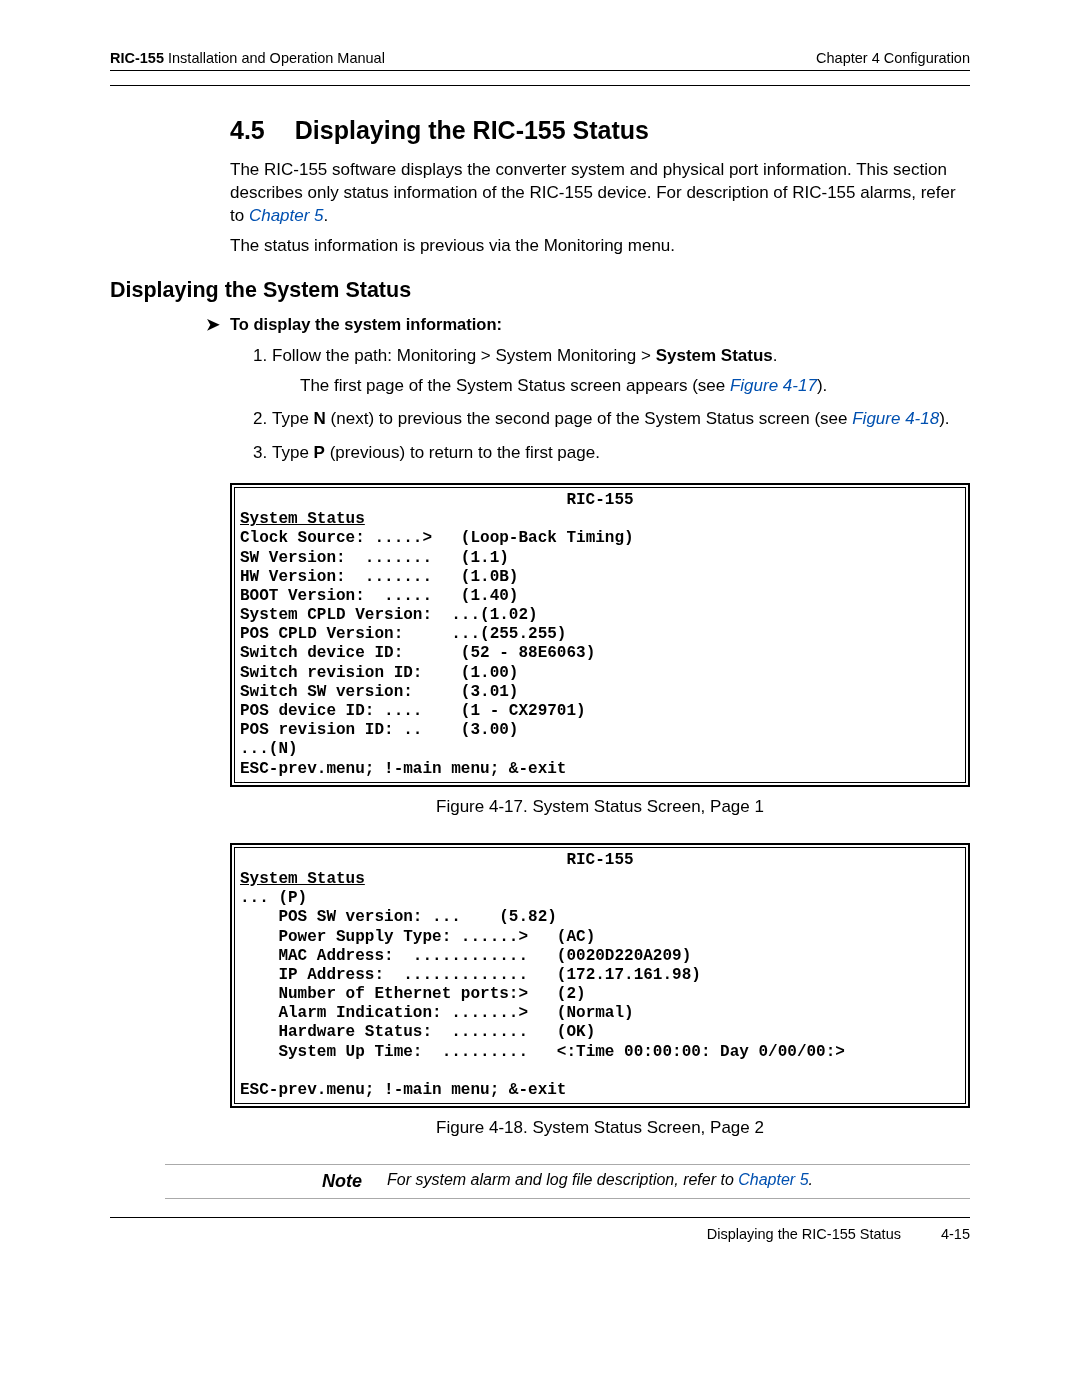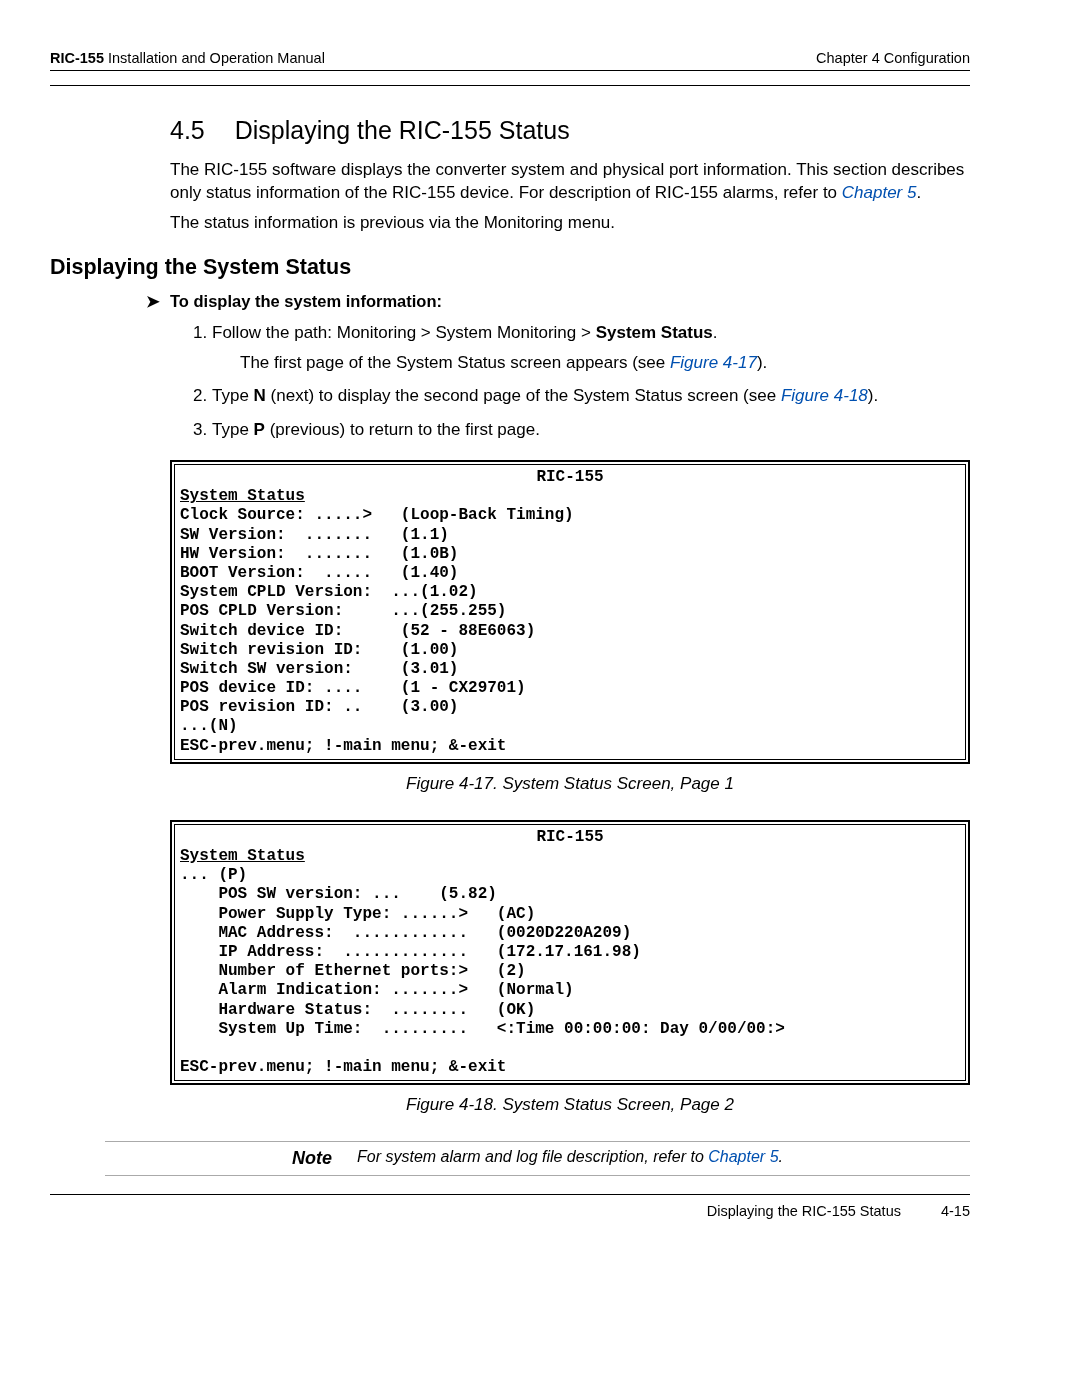"RIC-155 Installation and Operation" .page { padding: 50px 110px 40px 50px -> 50px 110px 40px 110px }
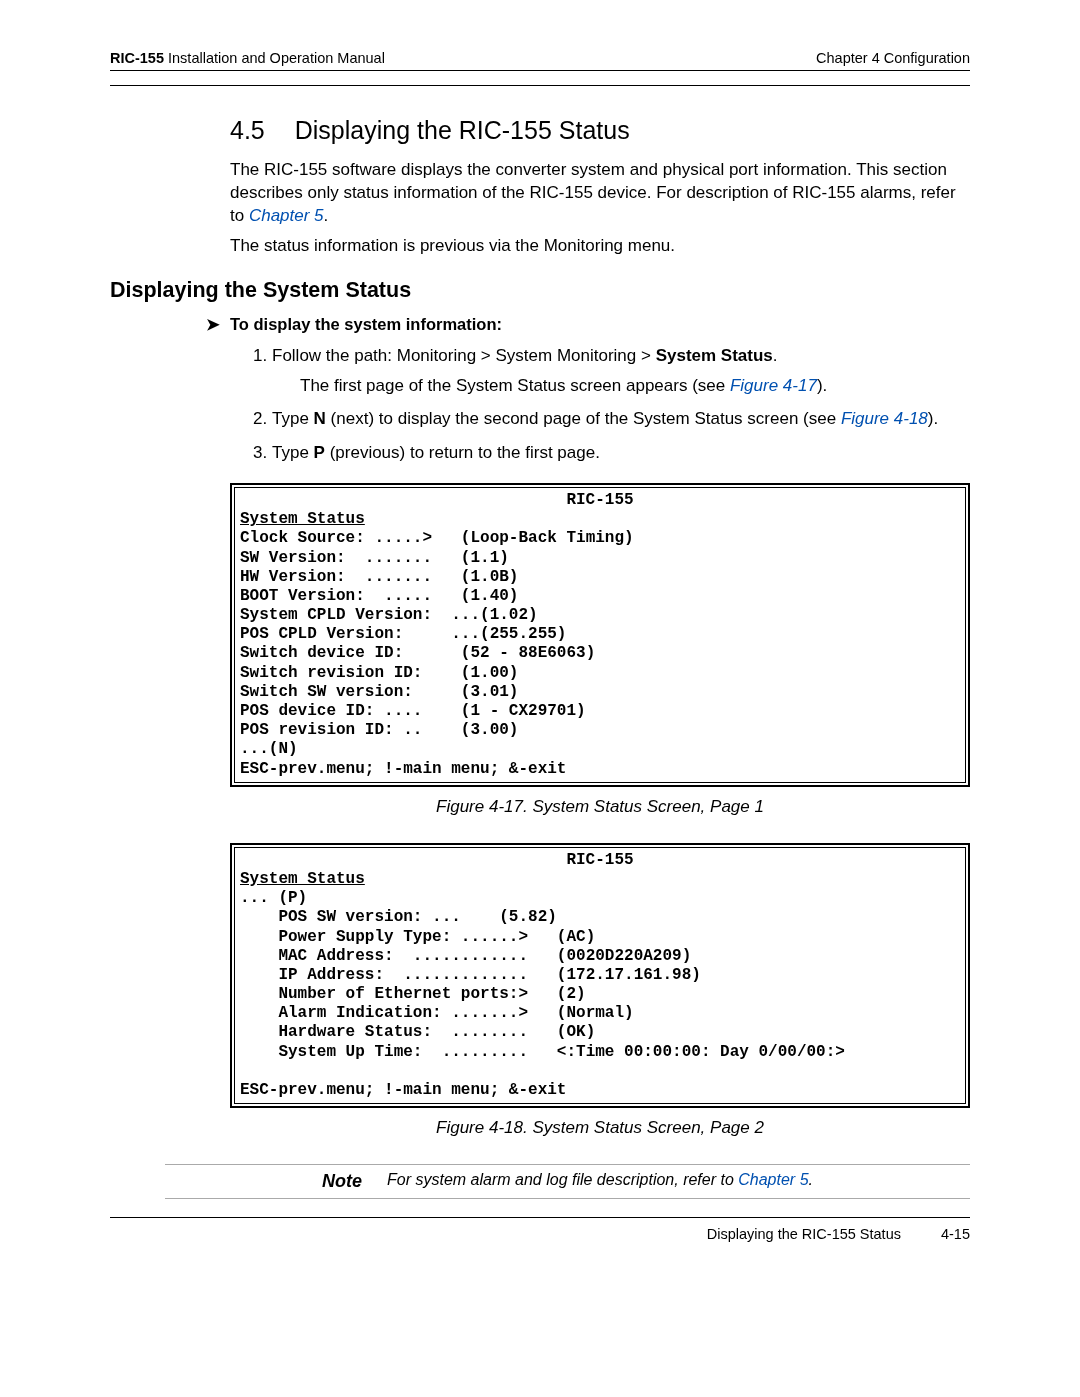"4.5 Displaying the RIC-155 Status" h2.sec-heading { font-weight: 400 -> 700 }
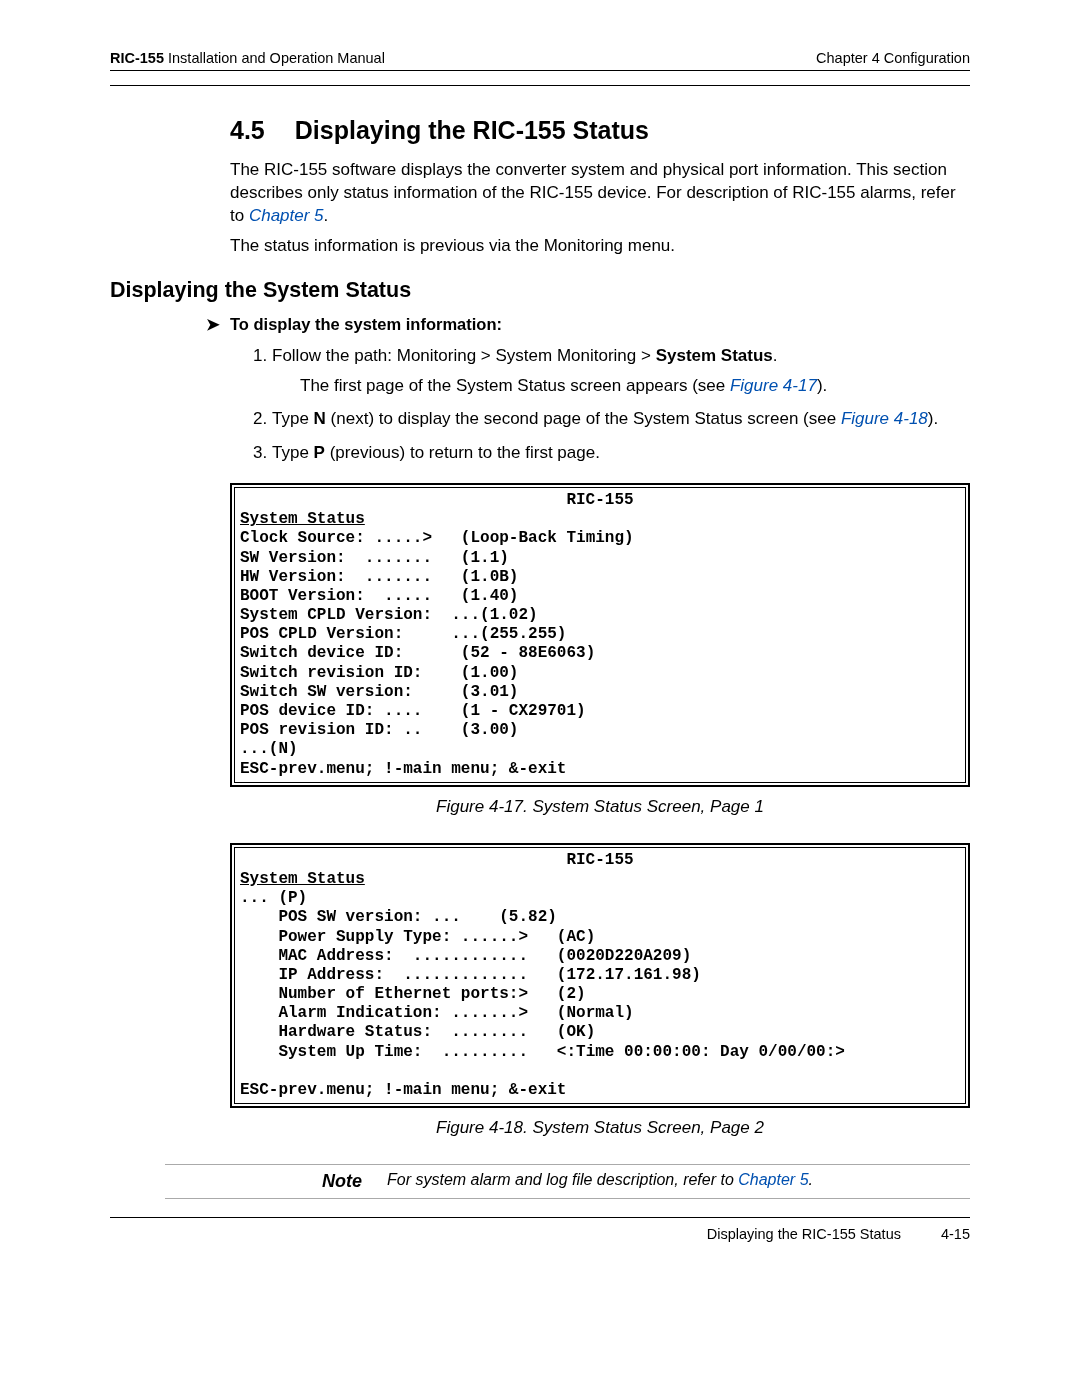"(next) to display the second" span { text: display -> previous }
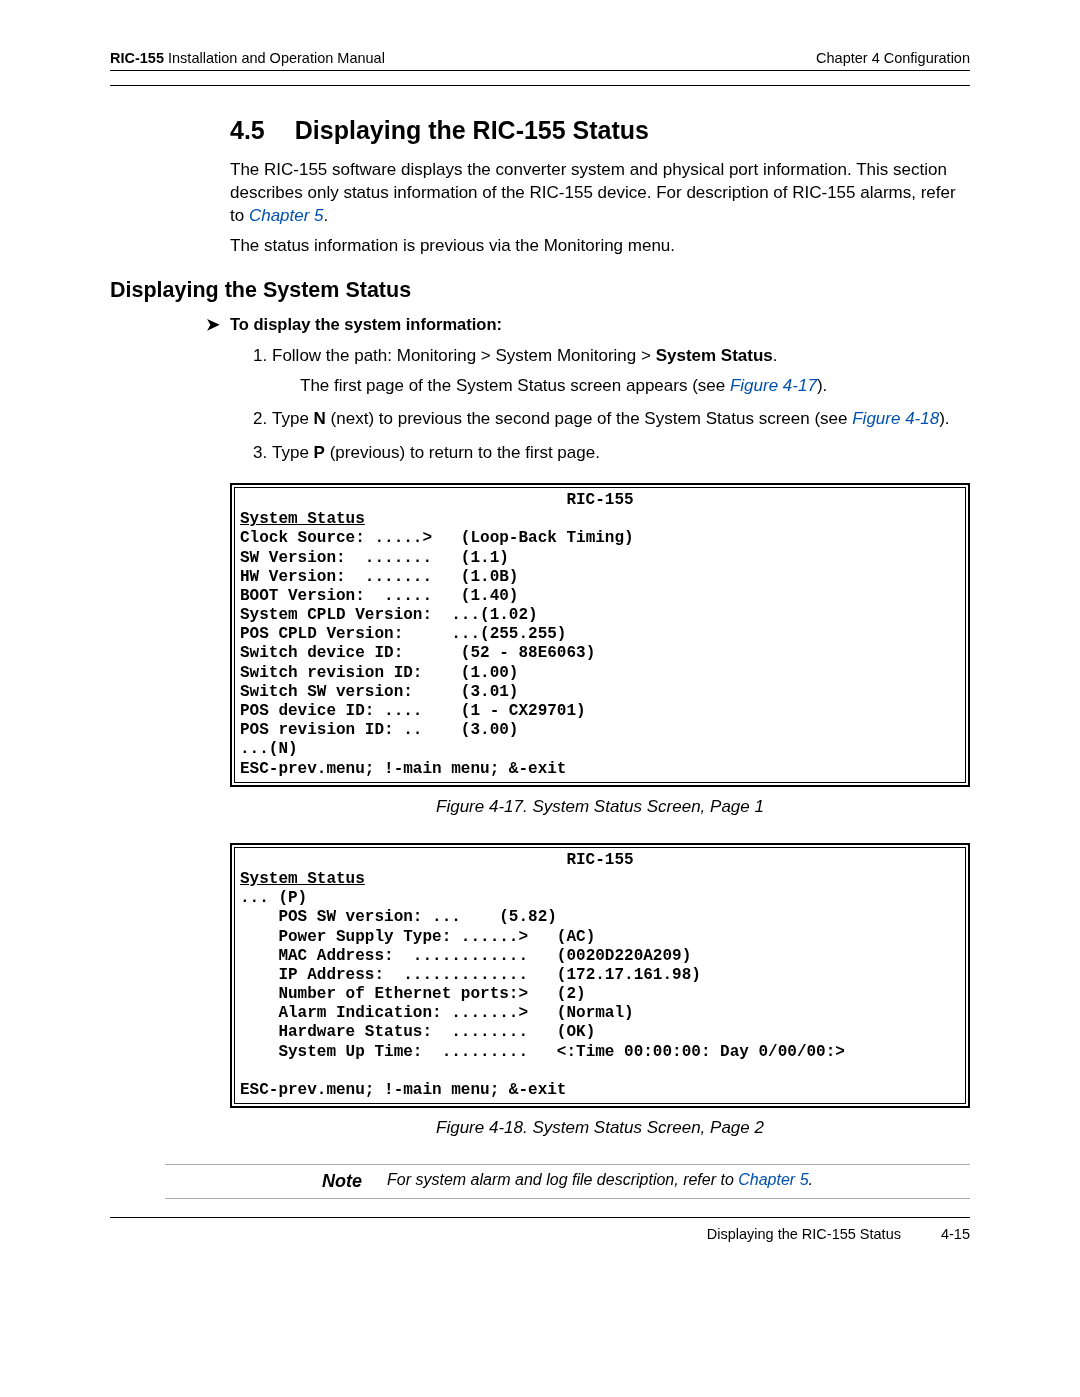"Figure 4-17. System Status Screen," .fig-caption { font-style: italic -> none }
